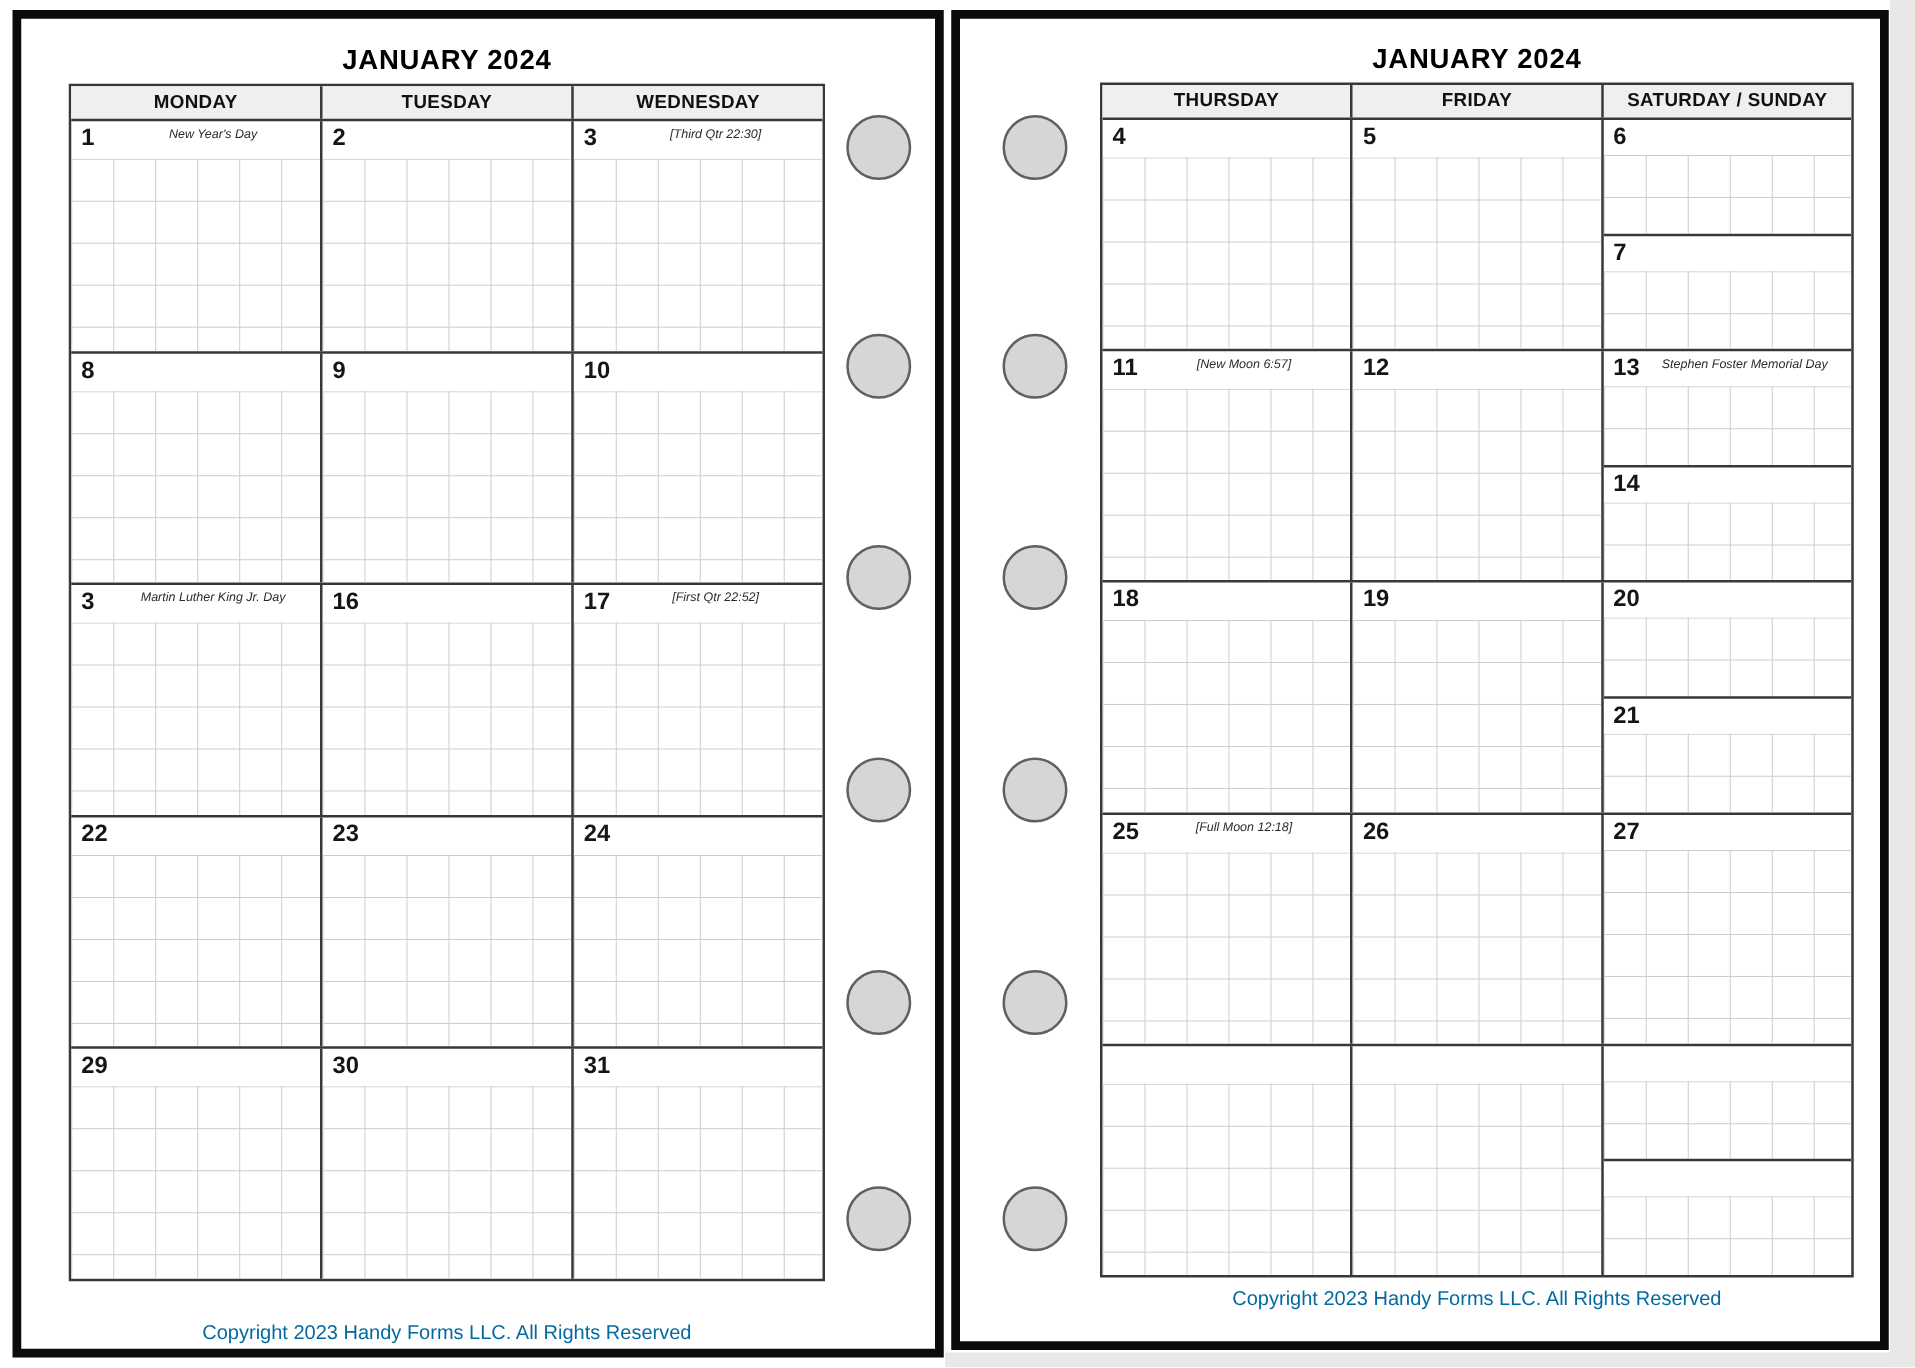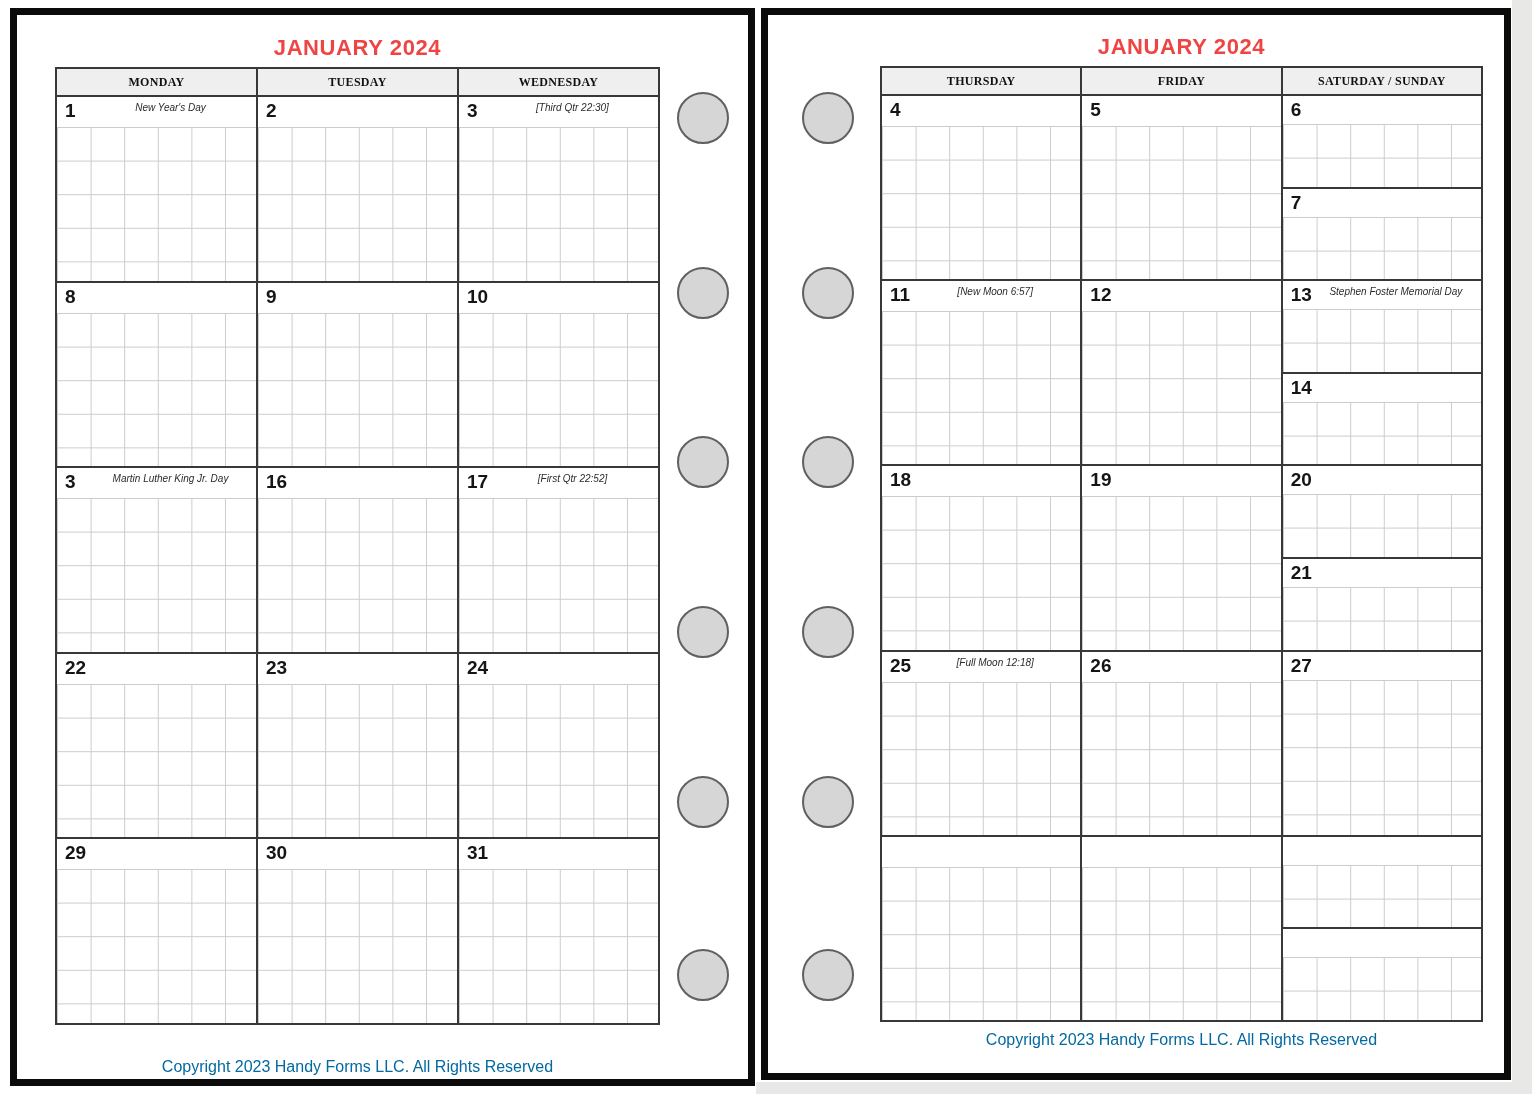"JANUARY 2024" .page-title { color: #ef4444 -> #000000 }
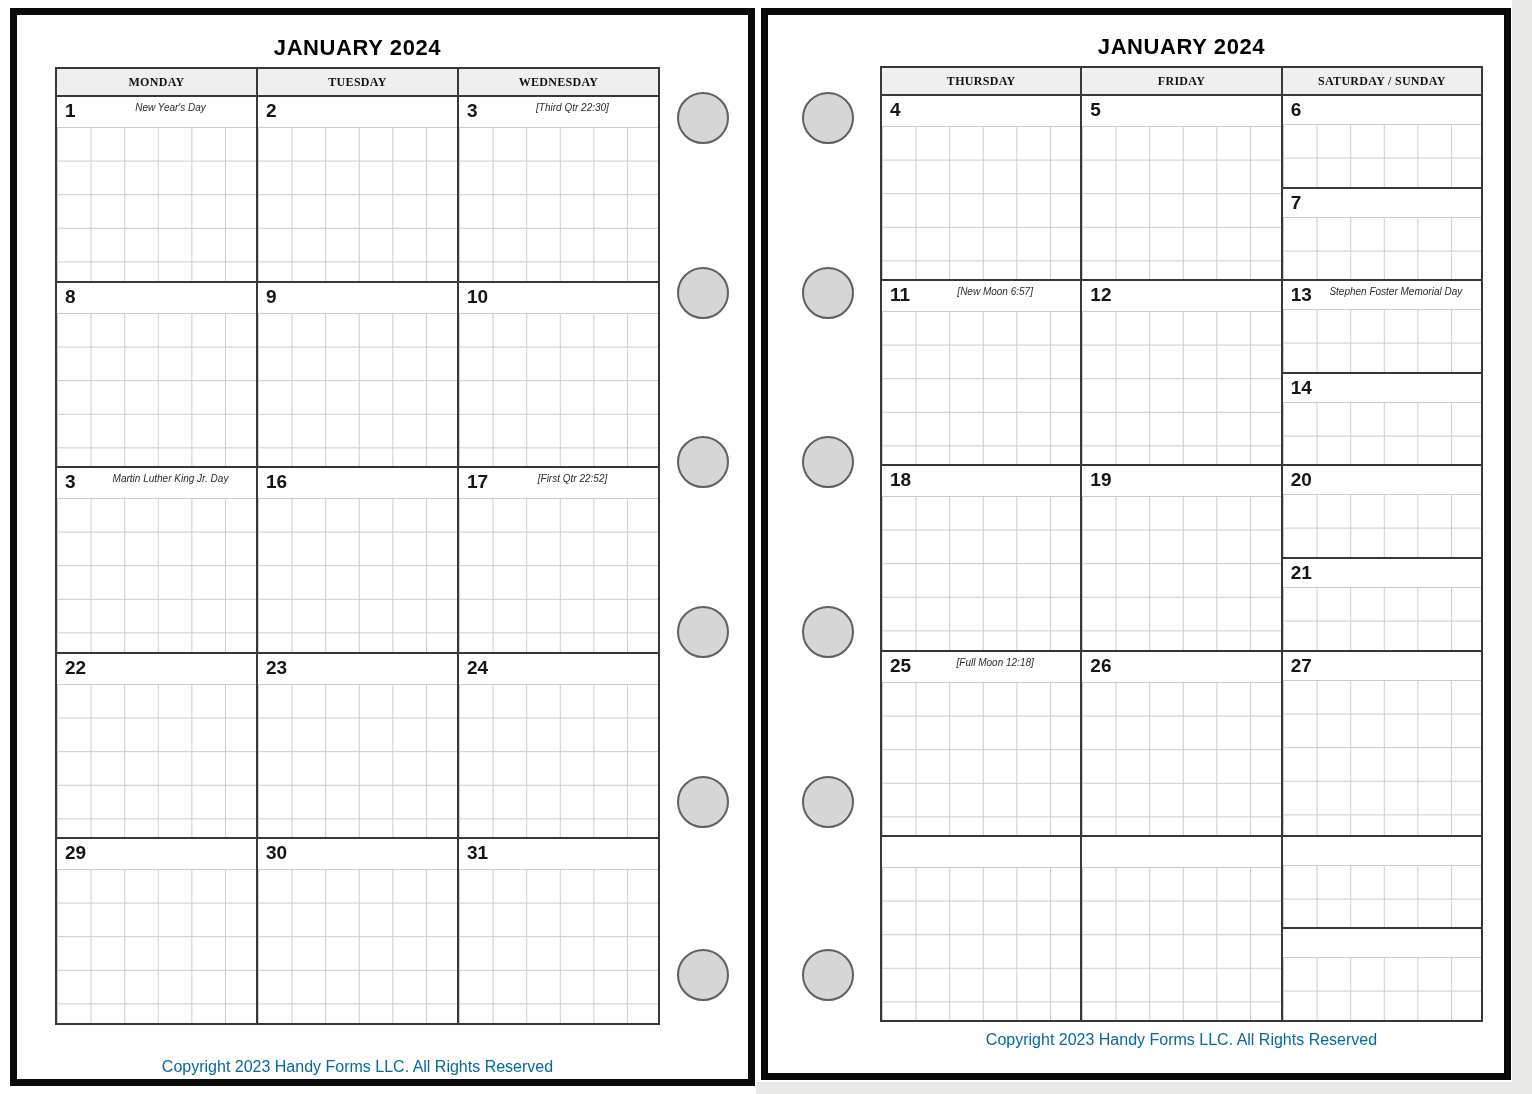"MONDAY" .hcell { font-family: Liberation Serif, serif -> none; font-size: 12px -> 15px }
